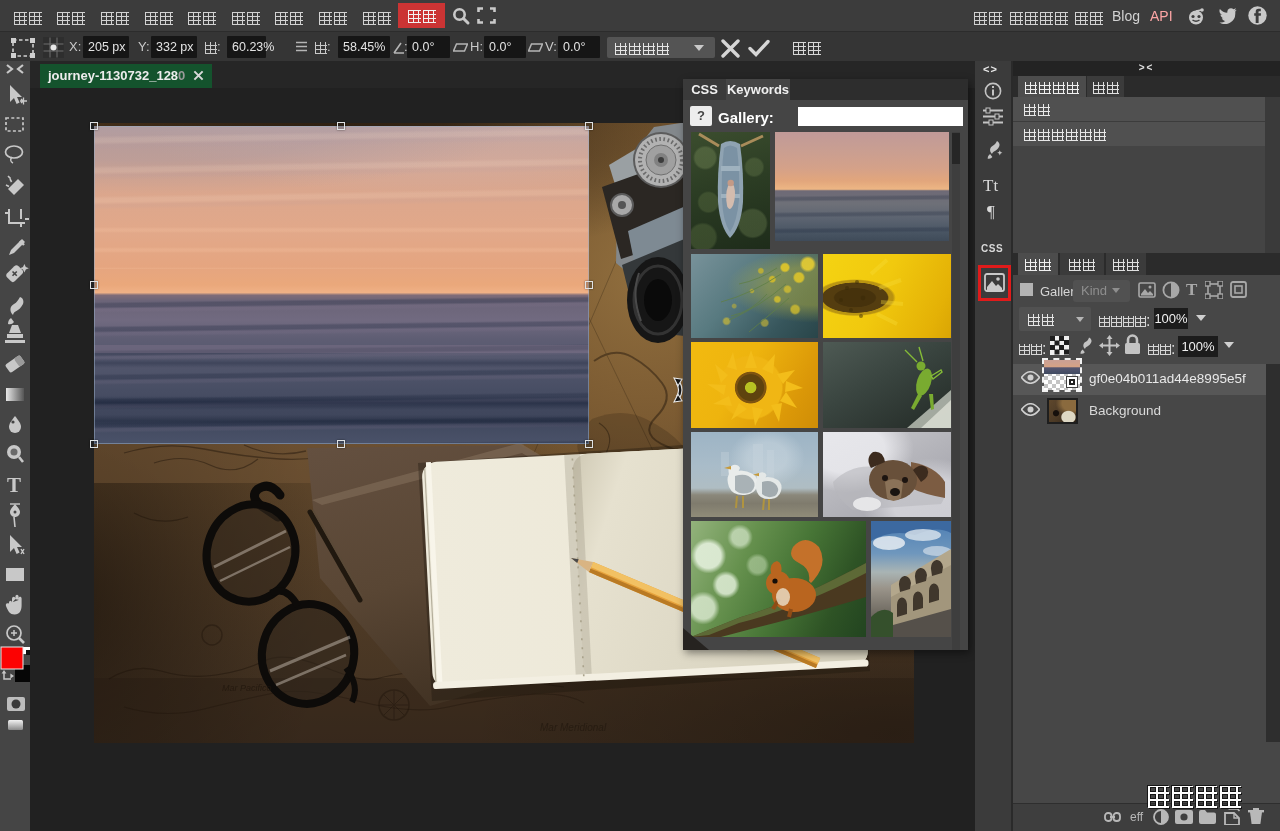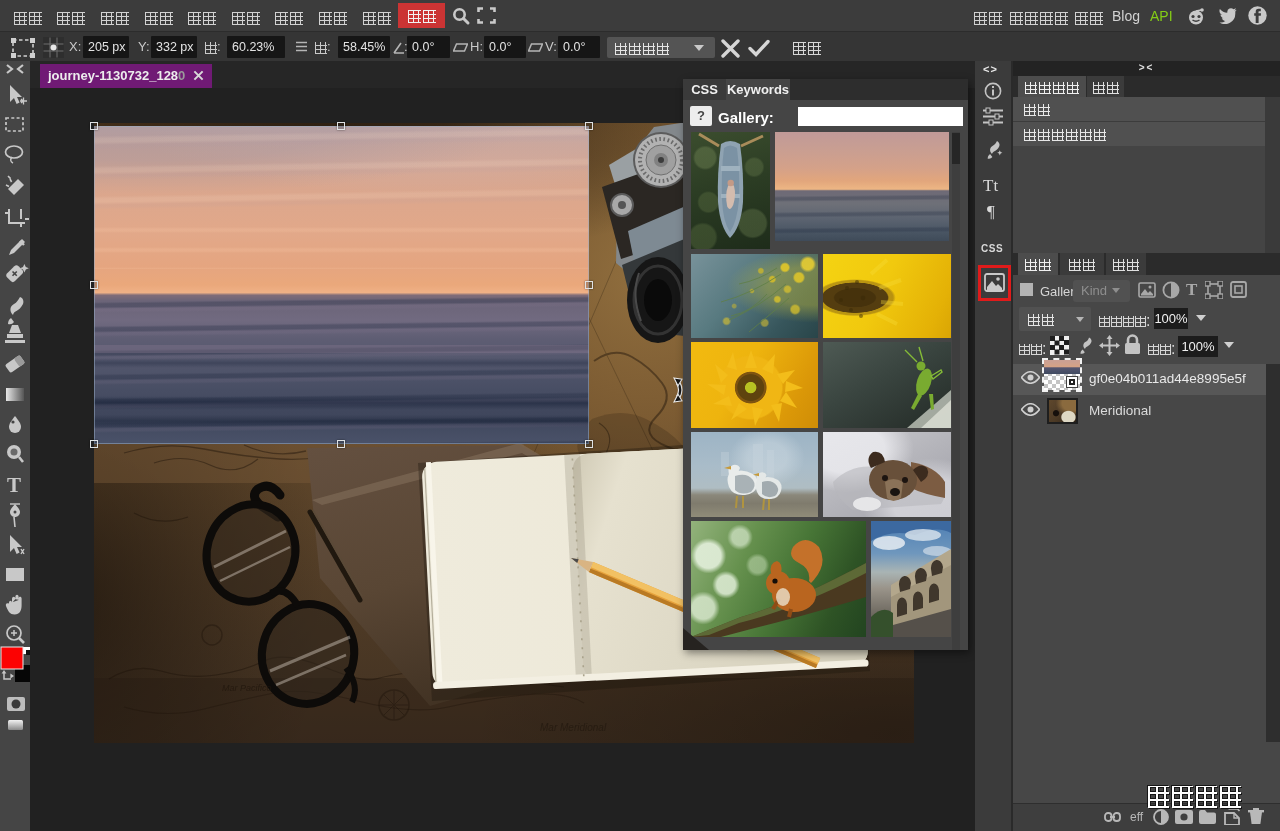"API" span.a { color: #84cc16 -> #fca5a5 }
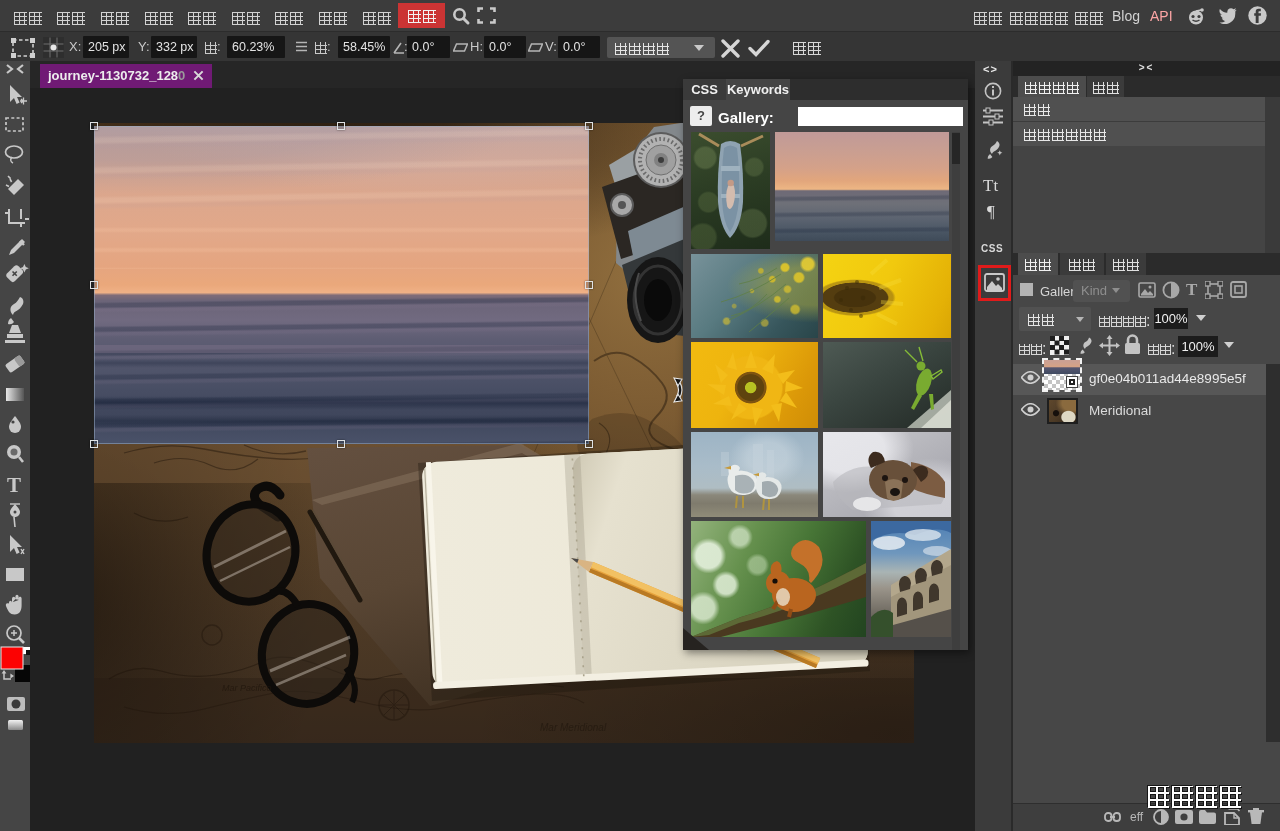"60.23%" div.a { width: 58px -> 39px }
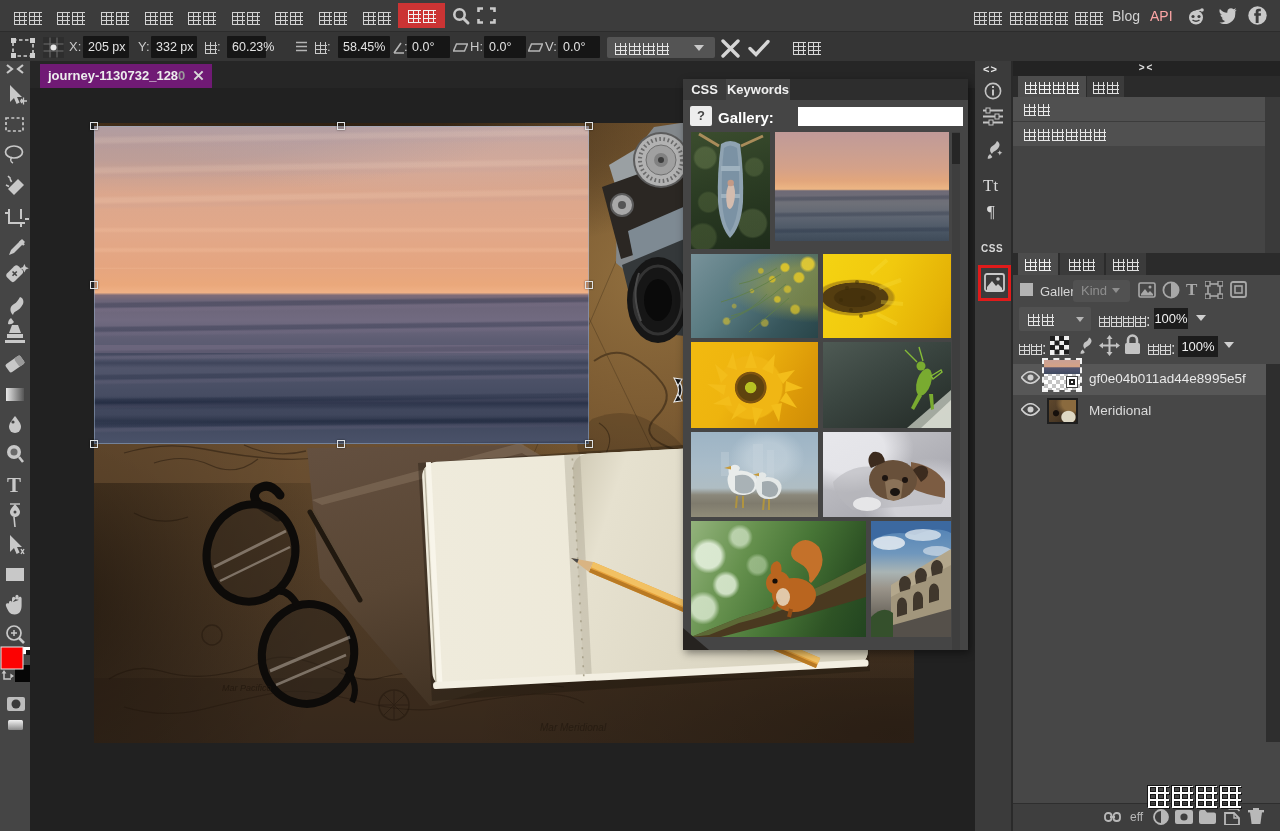"journey-1130732_1280" div.a { background: #701a75 -> #14532d }
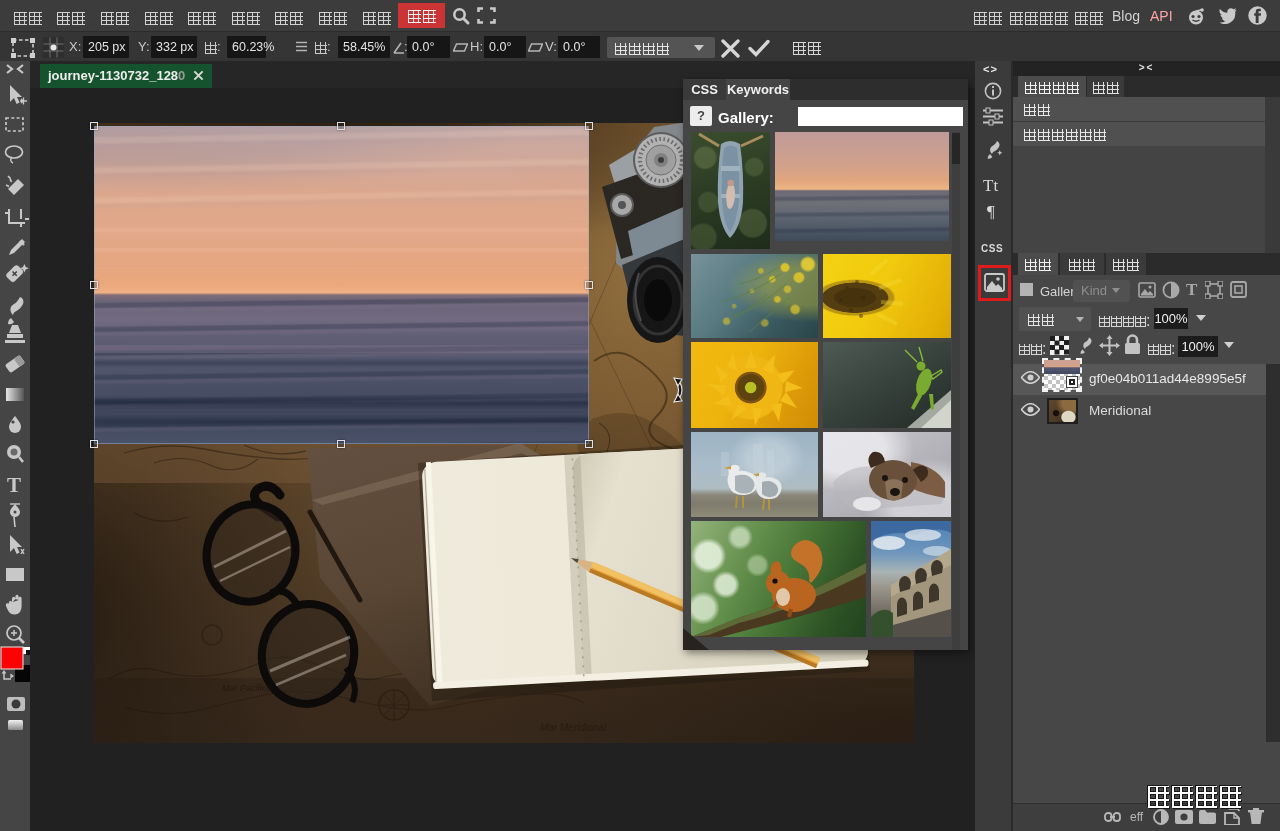"Meridional" span.a { text: Meridional -> Background }
